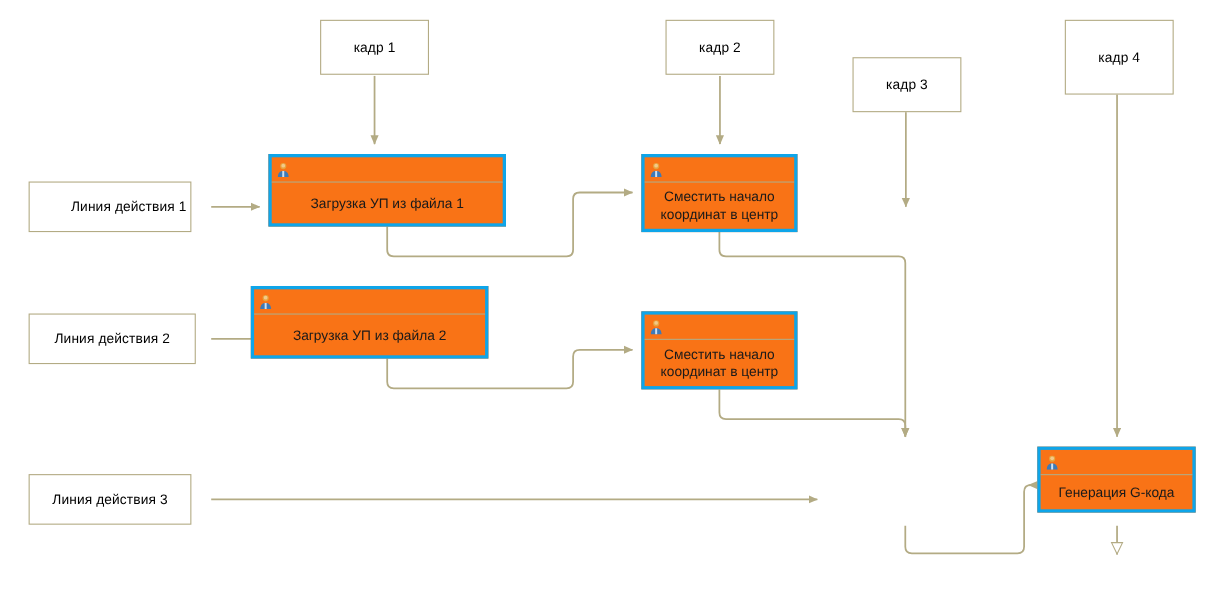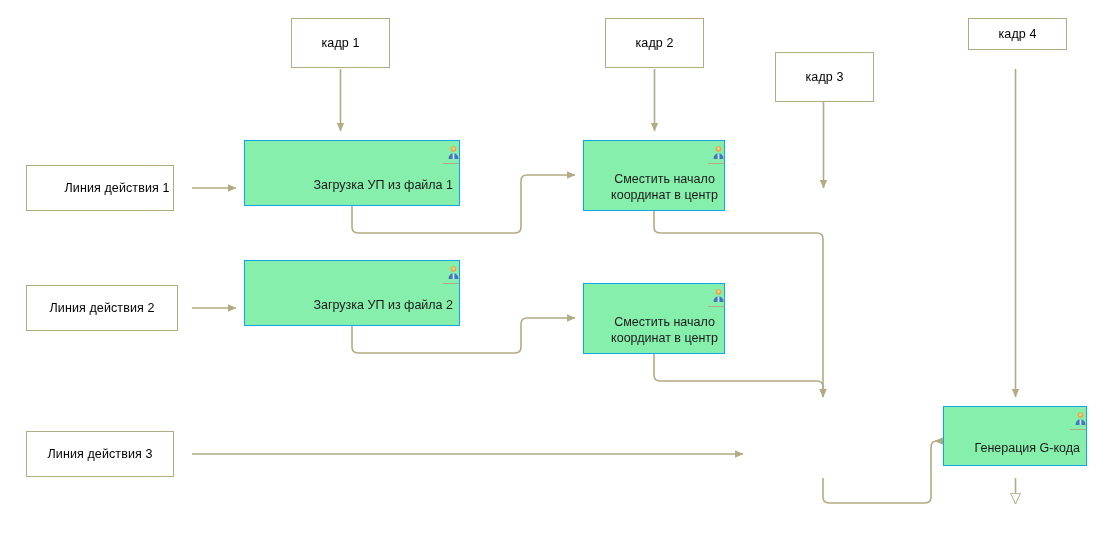"кадр 4" div.node { height: 32px -> 68px }
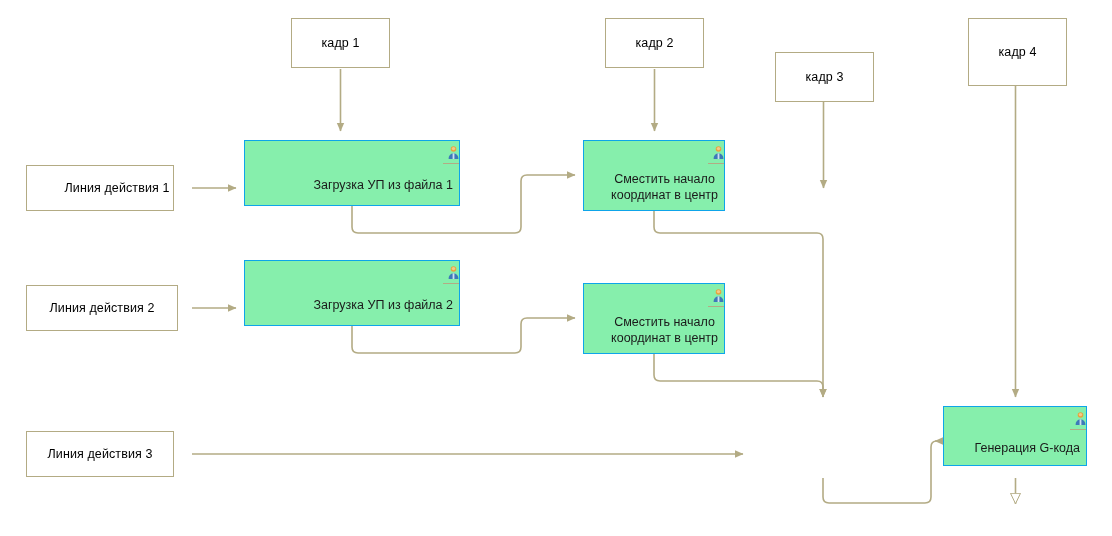"Загрузка УП из файла 1" .action-box { align-items: flex-end -> none; background: #86efac -> #f97316; border: 1px solid #0ea5e9 -> 3px solid #0ea5e9 }
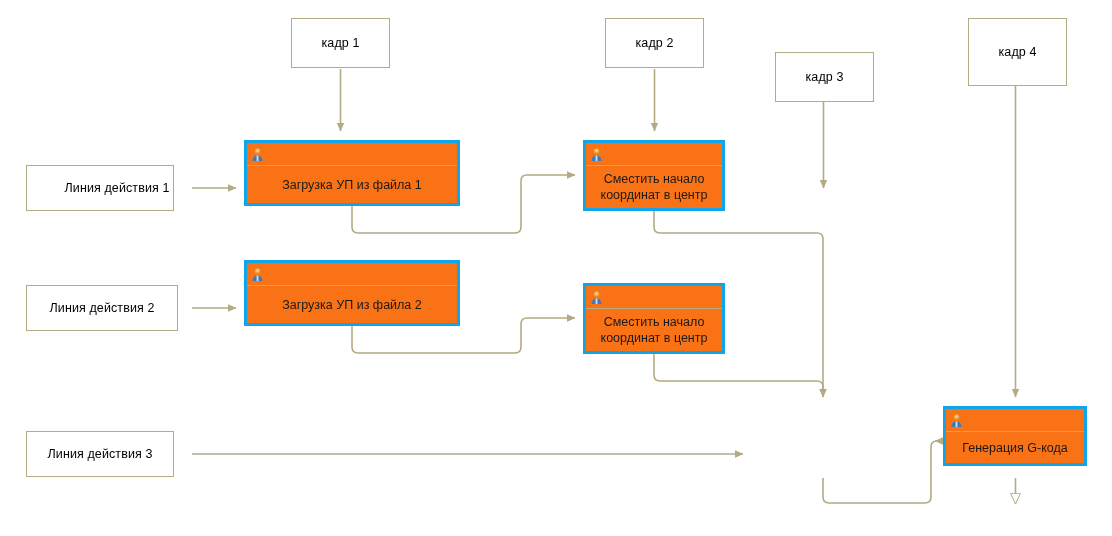"Загрузка УП из файла 2" div.node { left: 244px -> 228px }
